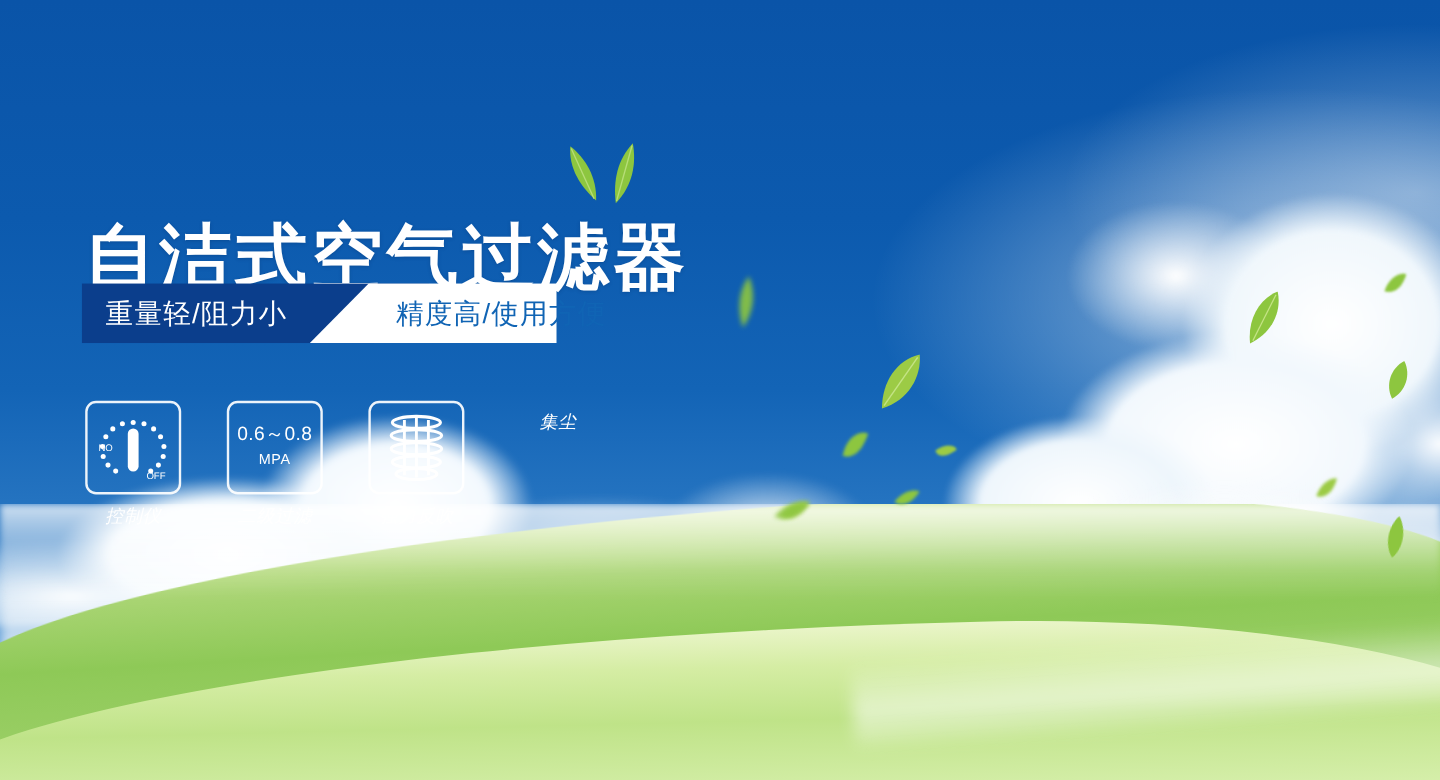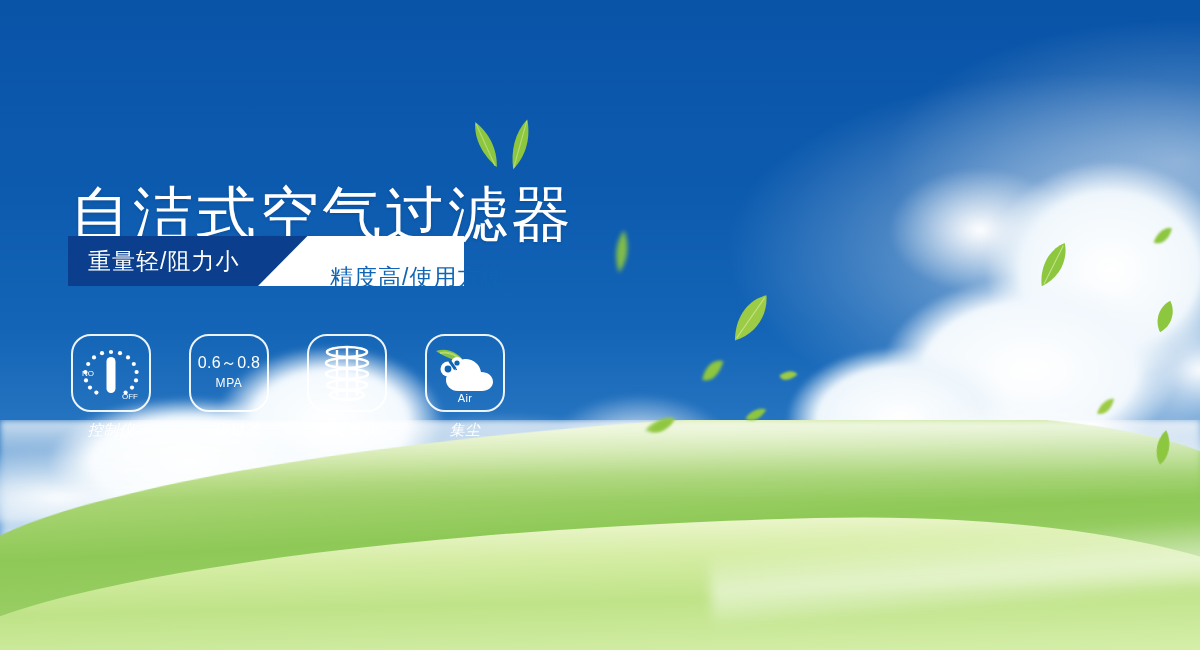"自洁式空气过滤器" .title { font-weight: 400 -> 700 }
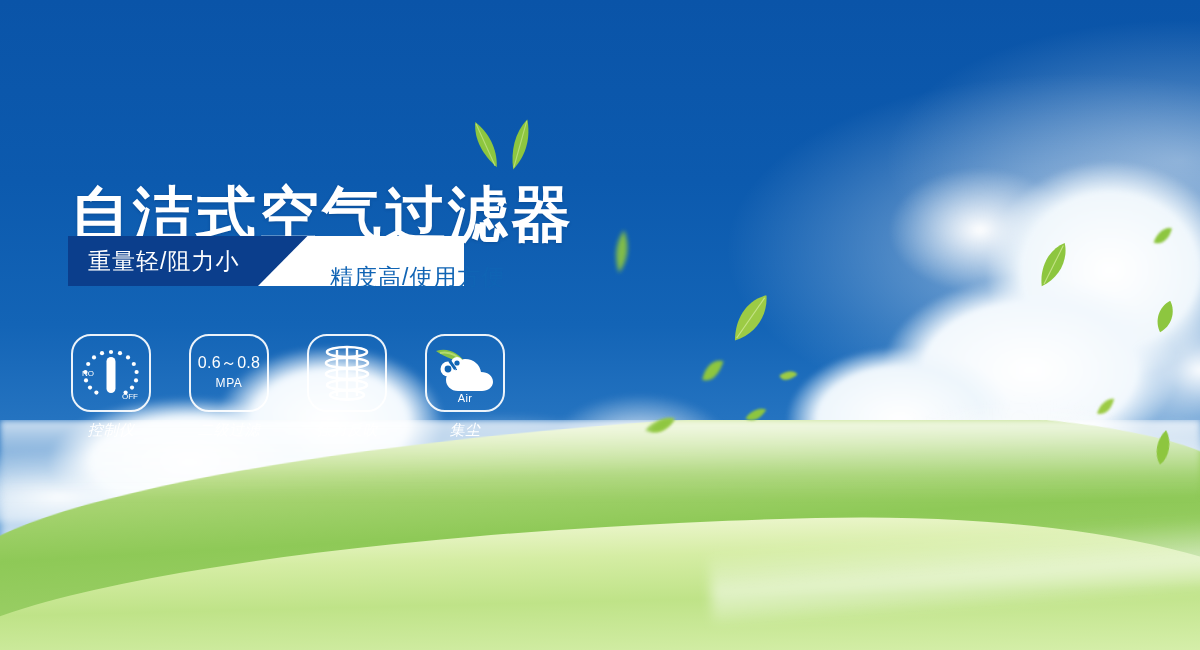"精度高/使用方便" .tag-right-text { top: 16px -> 0 }
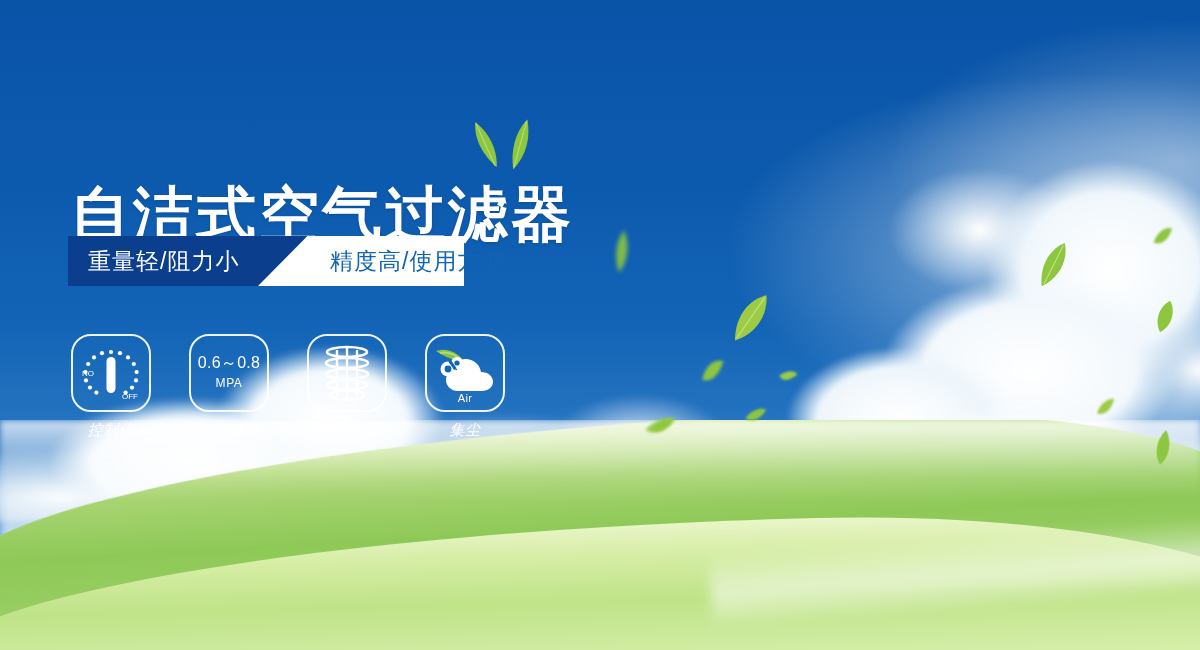"0.6～0.8" .fbox { border-radius: 20px -> 9px }
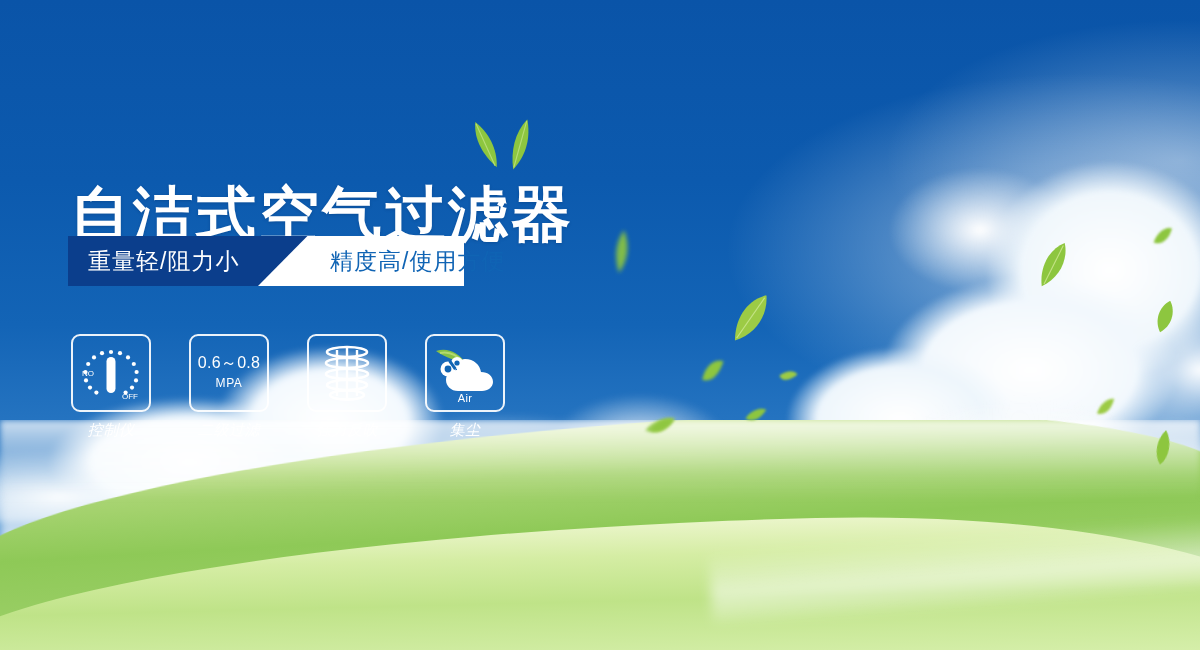"Air" div.fbox { html: <div> <div> <svg> <path></path> <path></path> <g> <path></path> <circle></circle> <circle></circle> </g> <g> <circle></circle> <circle></circle> <rect></rect> </g> </svg> <div>Air</div> </div> </div> -> none }
